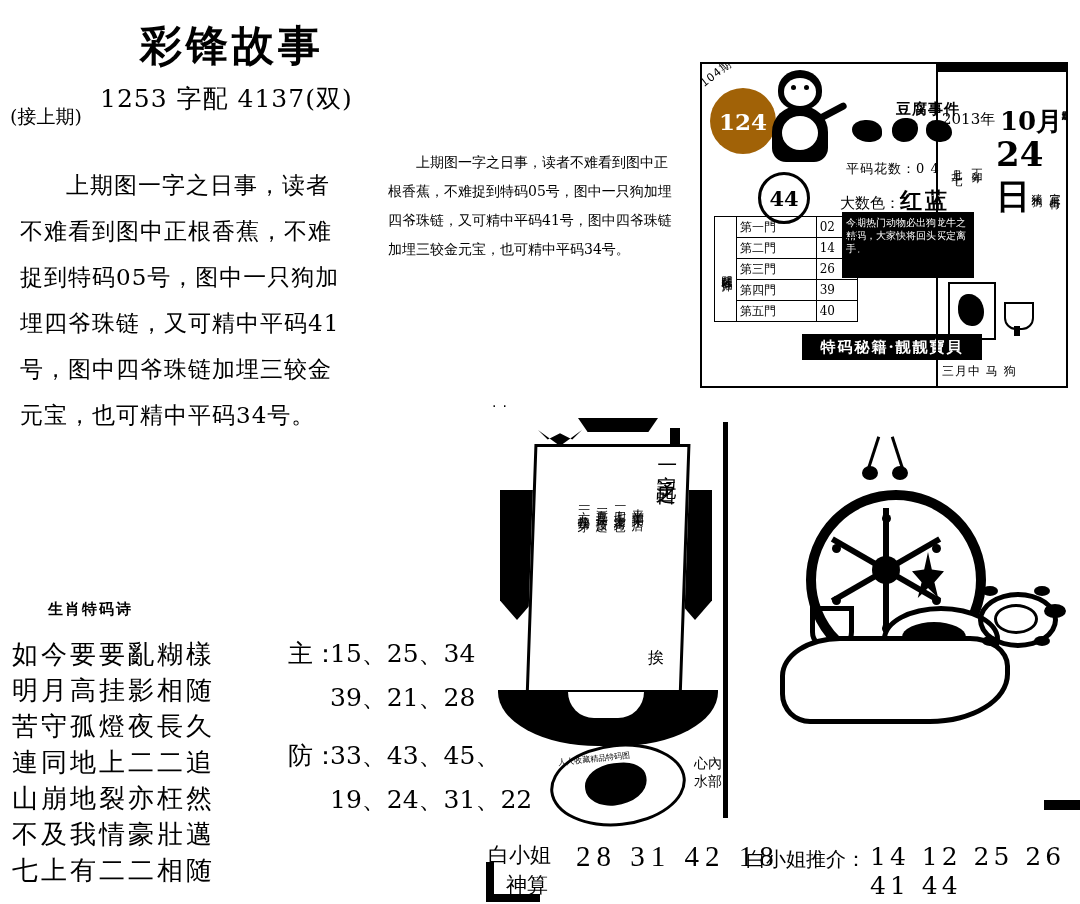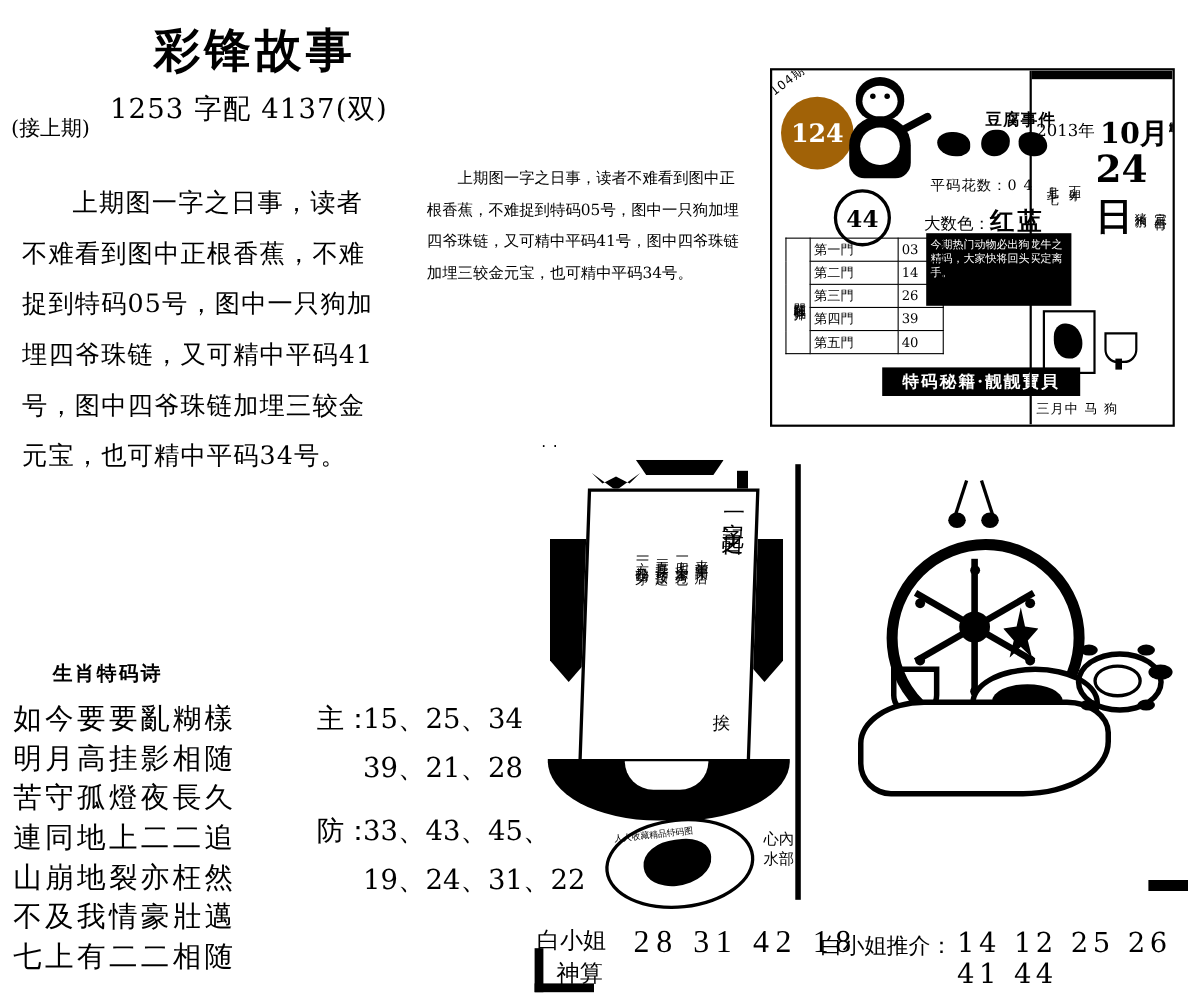"03" td { text: 03 -> 02 }
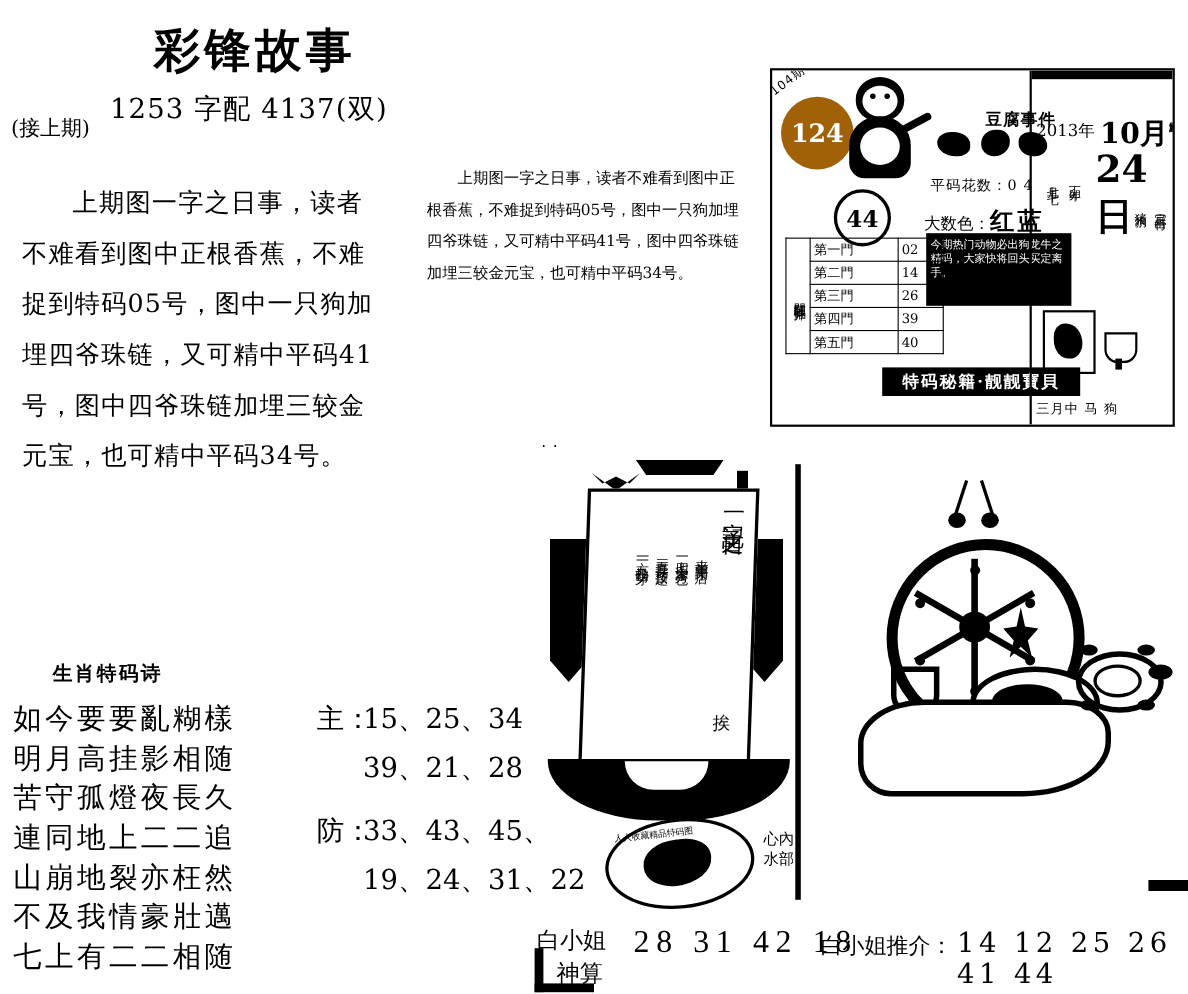"生肖特码诗" .poem-title { font-size: 18px -> 15px }
